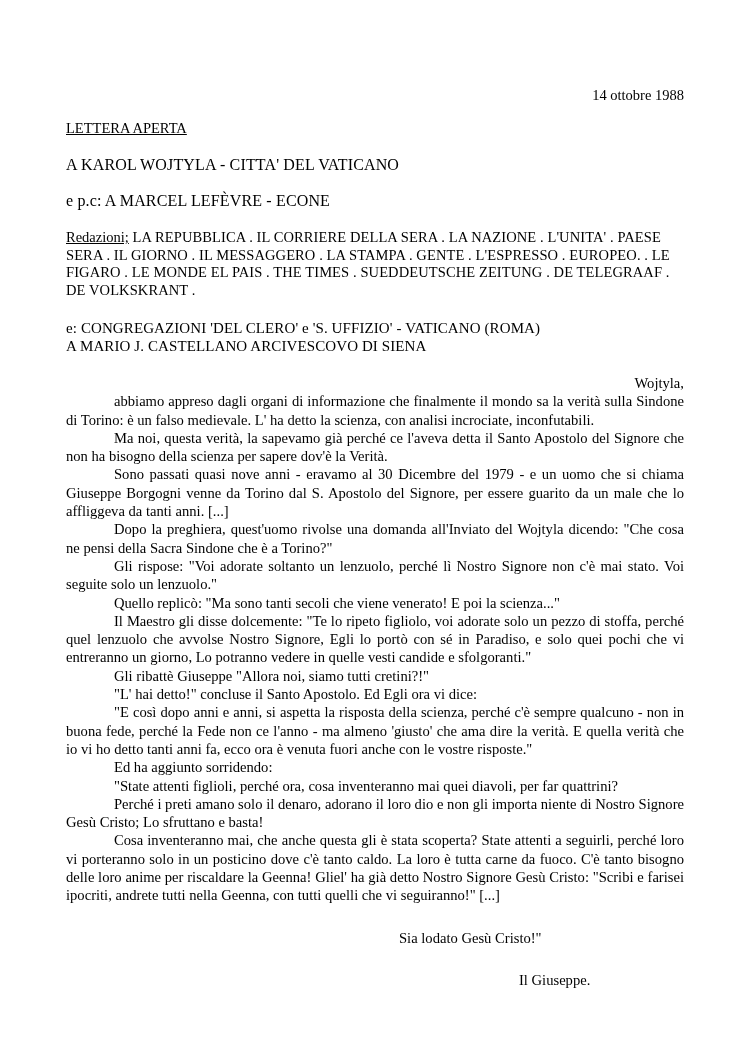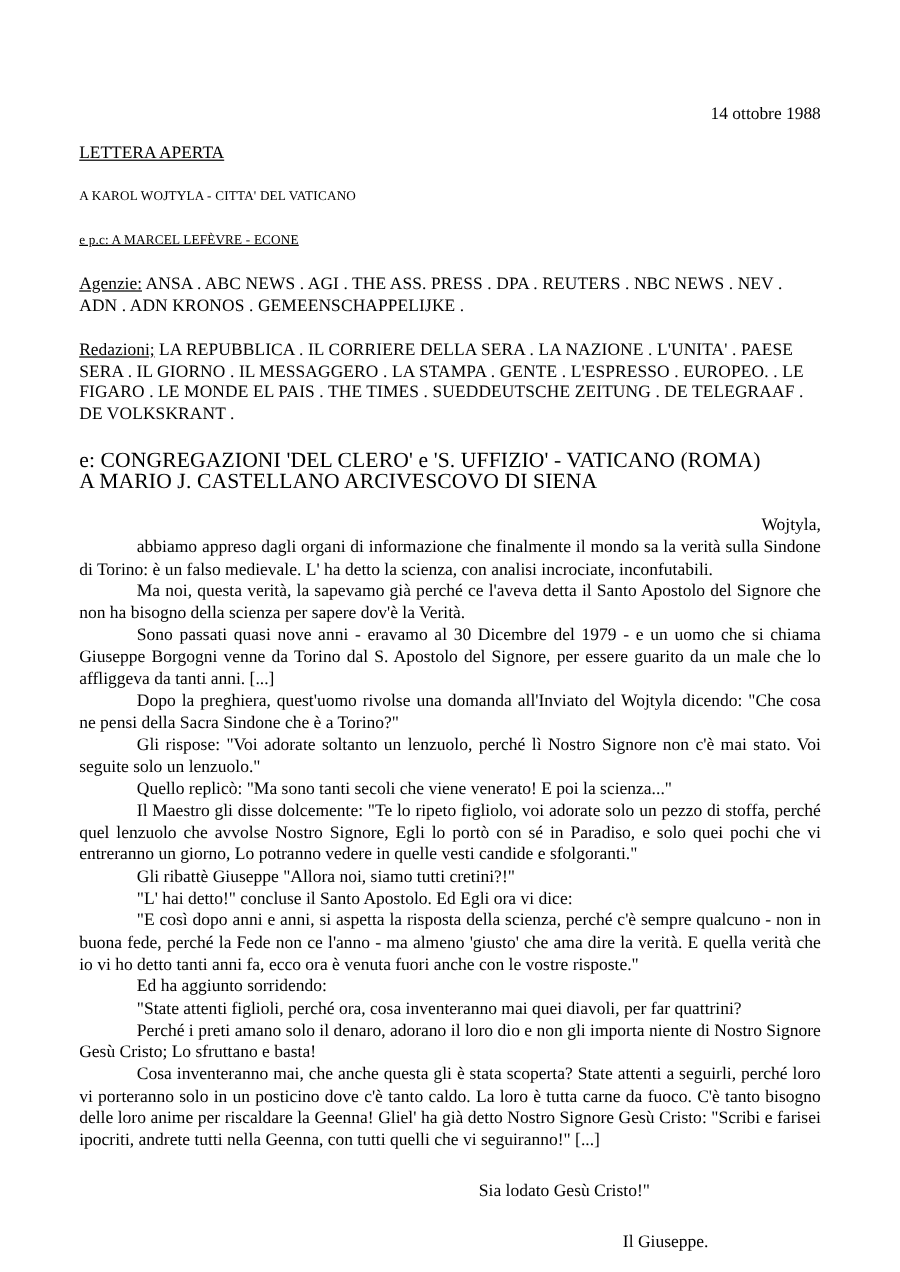"A KAROL WOJTYLA - CITTA'" .addr-line { font-size: 11px -> 16px }
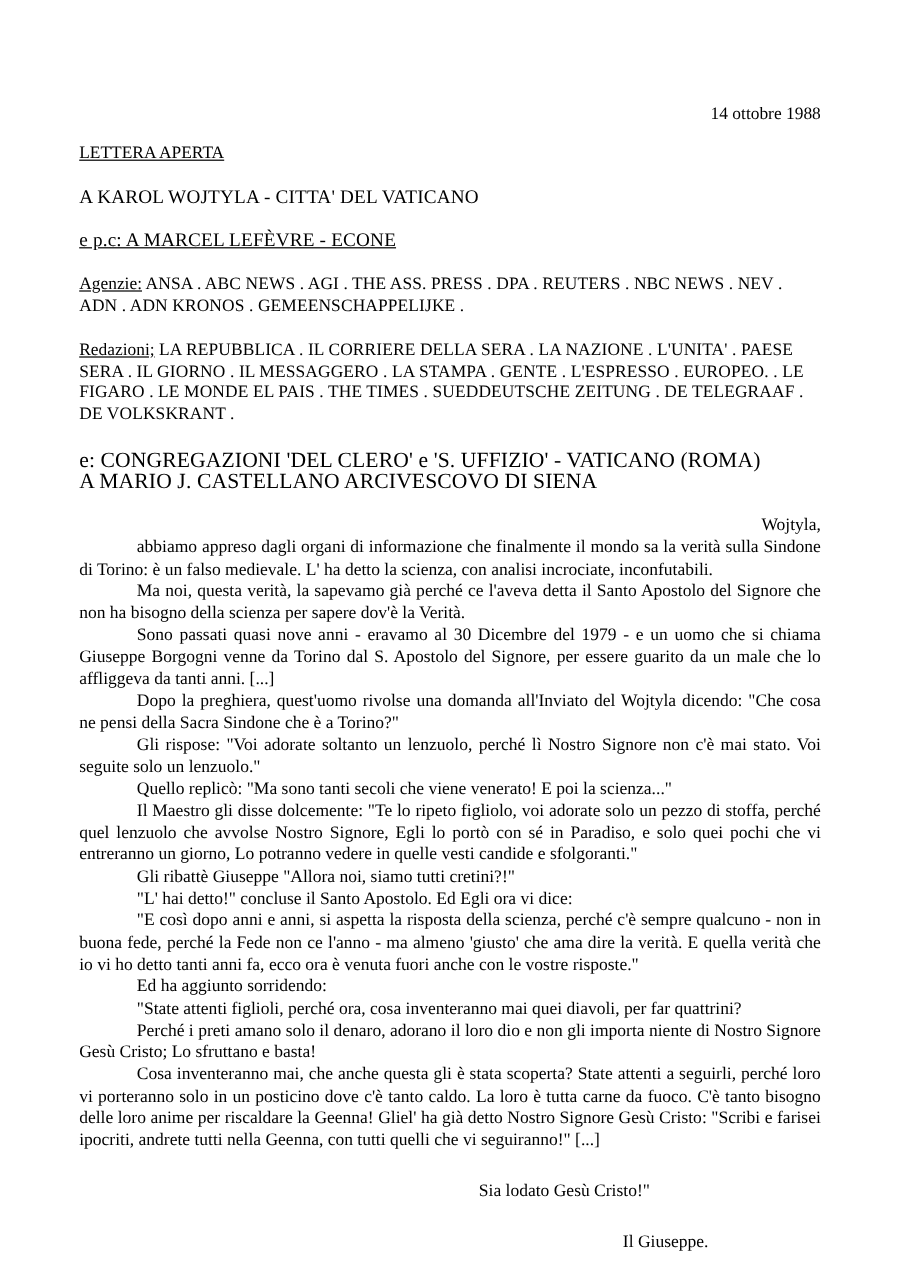"e p.c: A MARCEL LEFÈVRE" .addr-line.second { text-decoration: underline -> none }
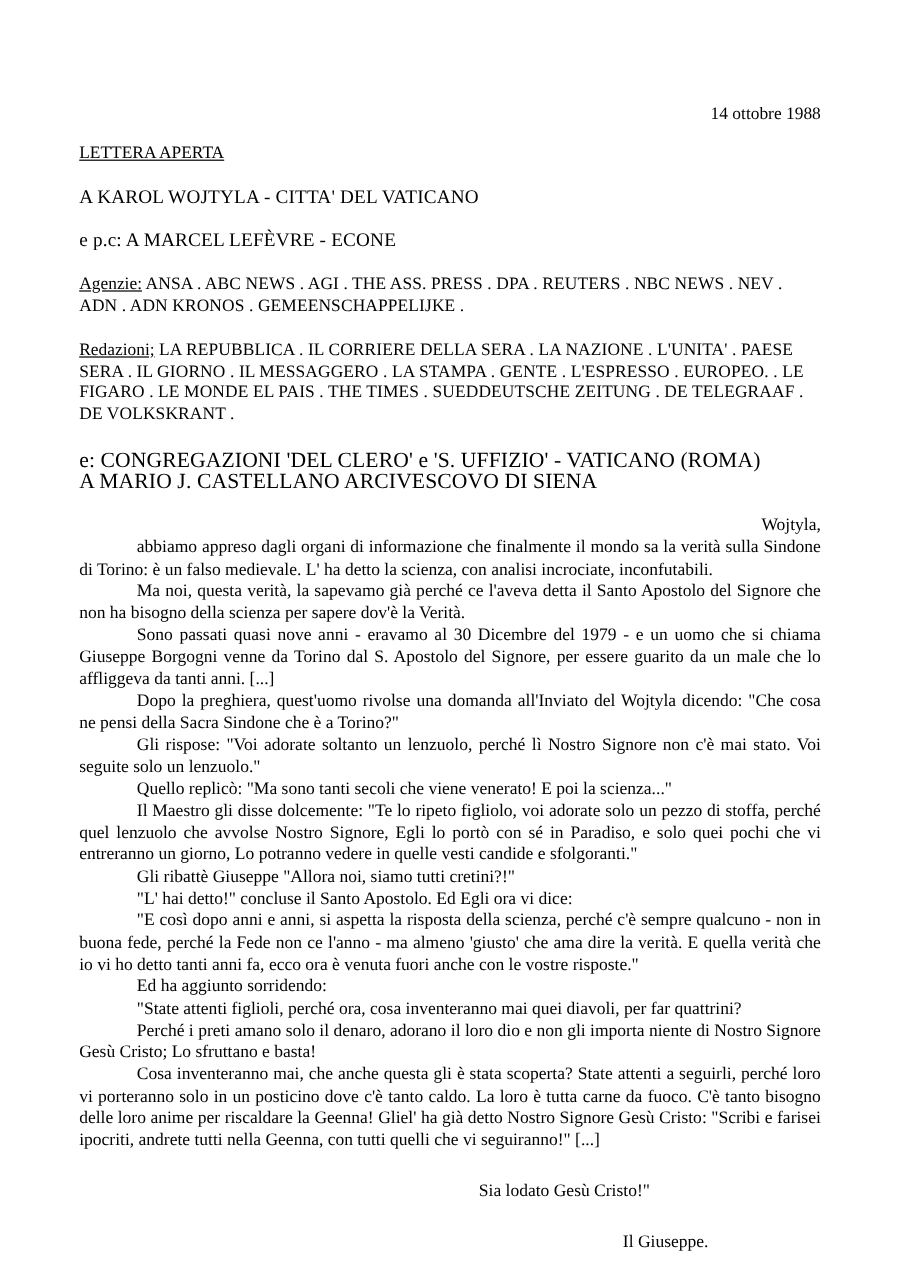"Agenzie: ANSA . ABC NEWS" div.list-block { html: <div> <span>Agenzie:</span><span> ANSA . ABC NEWS . AGI . THE ASS. PRESS . DPA . REUTERS . NBC NEWS . NEV . ADN . ADN KRONOS . GEMEENSCHAPPELIJKE .</span> </div> -> none }
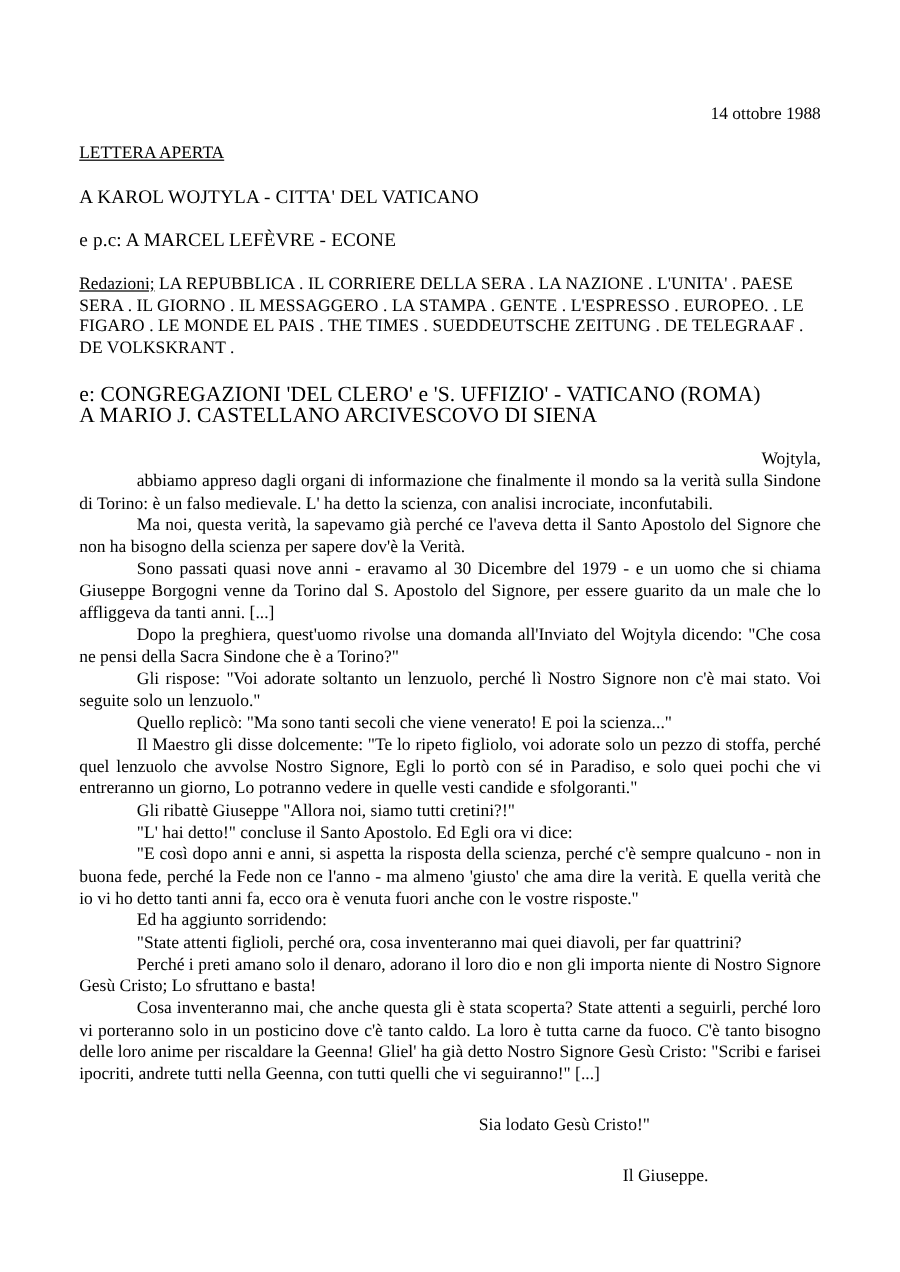"e: CONGREGAZIONI 'DEL CLERO' e" .cc-block { font-size: 18px -> 15px }
